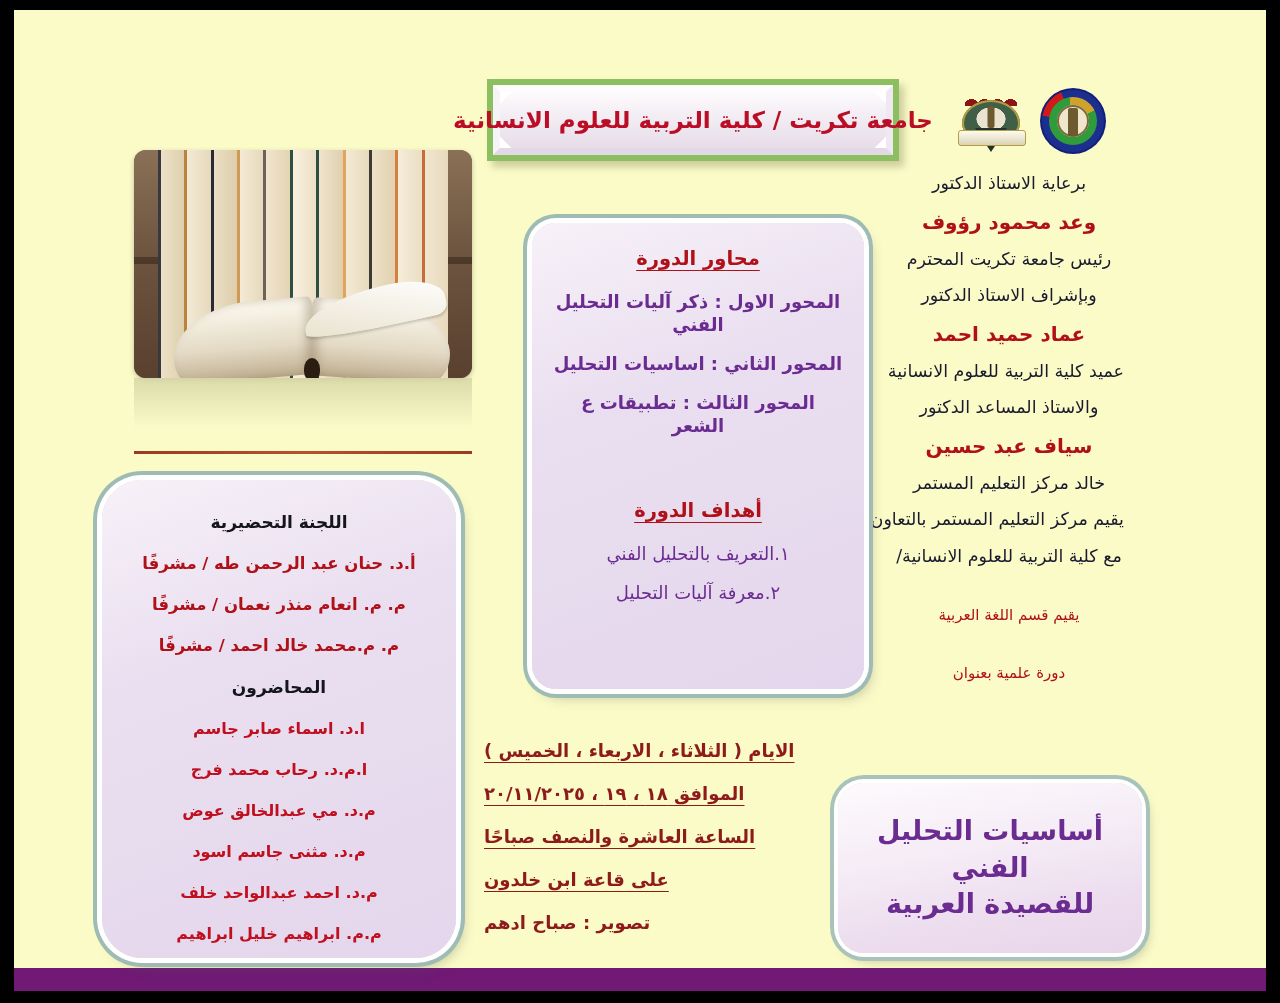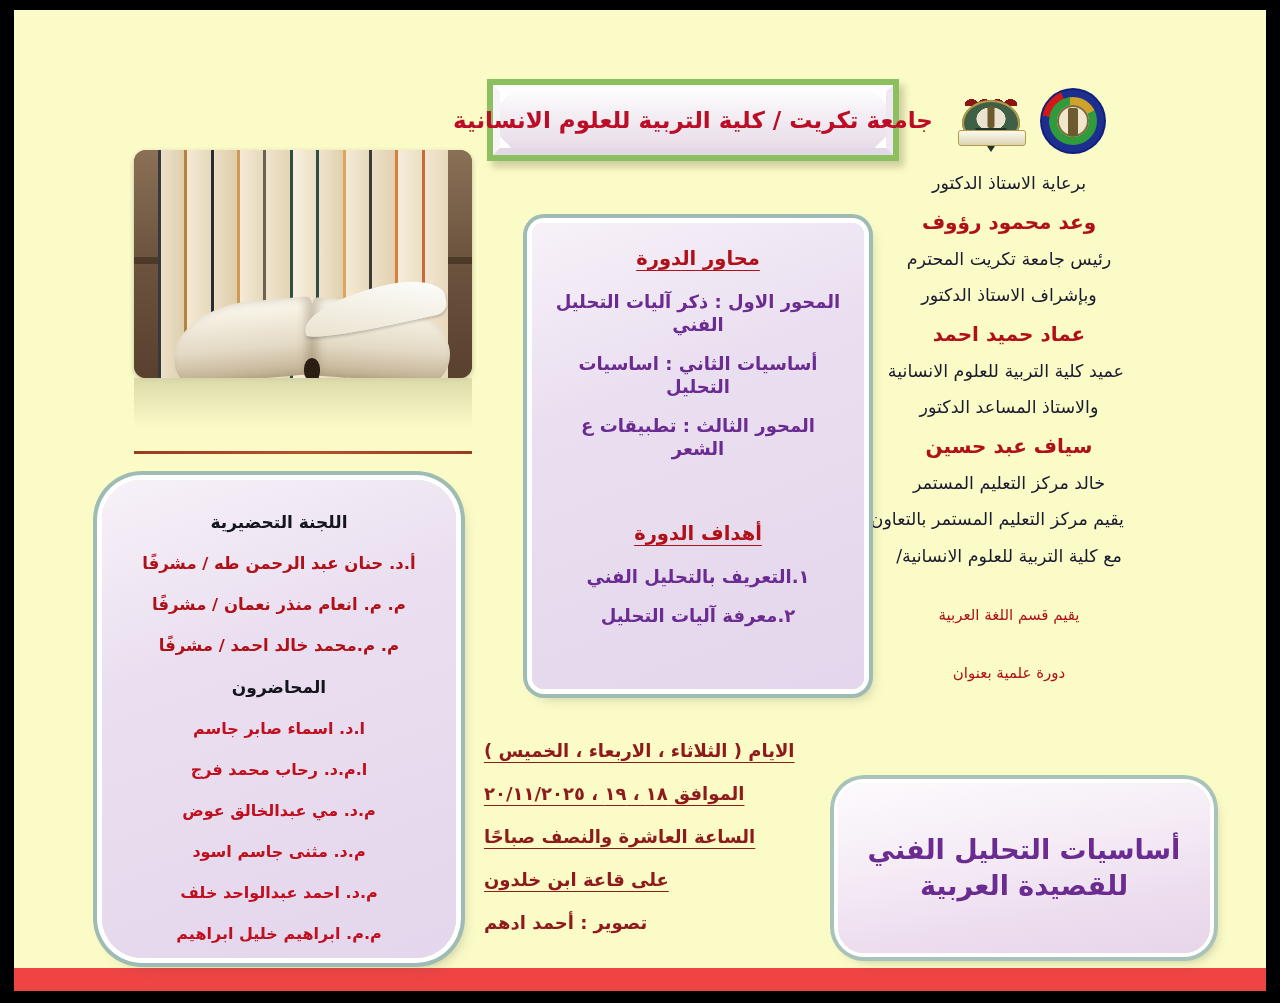"جامعة تكريت / كلية التربية" .frame { background: #ef4444 -> #701a75 }
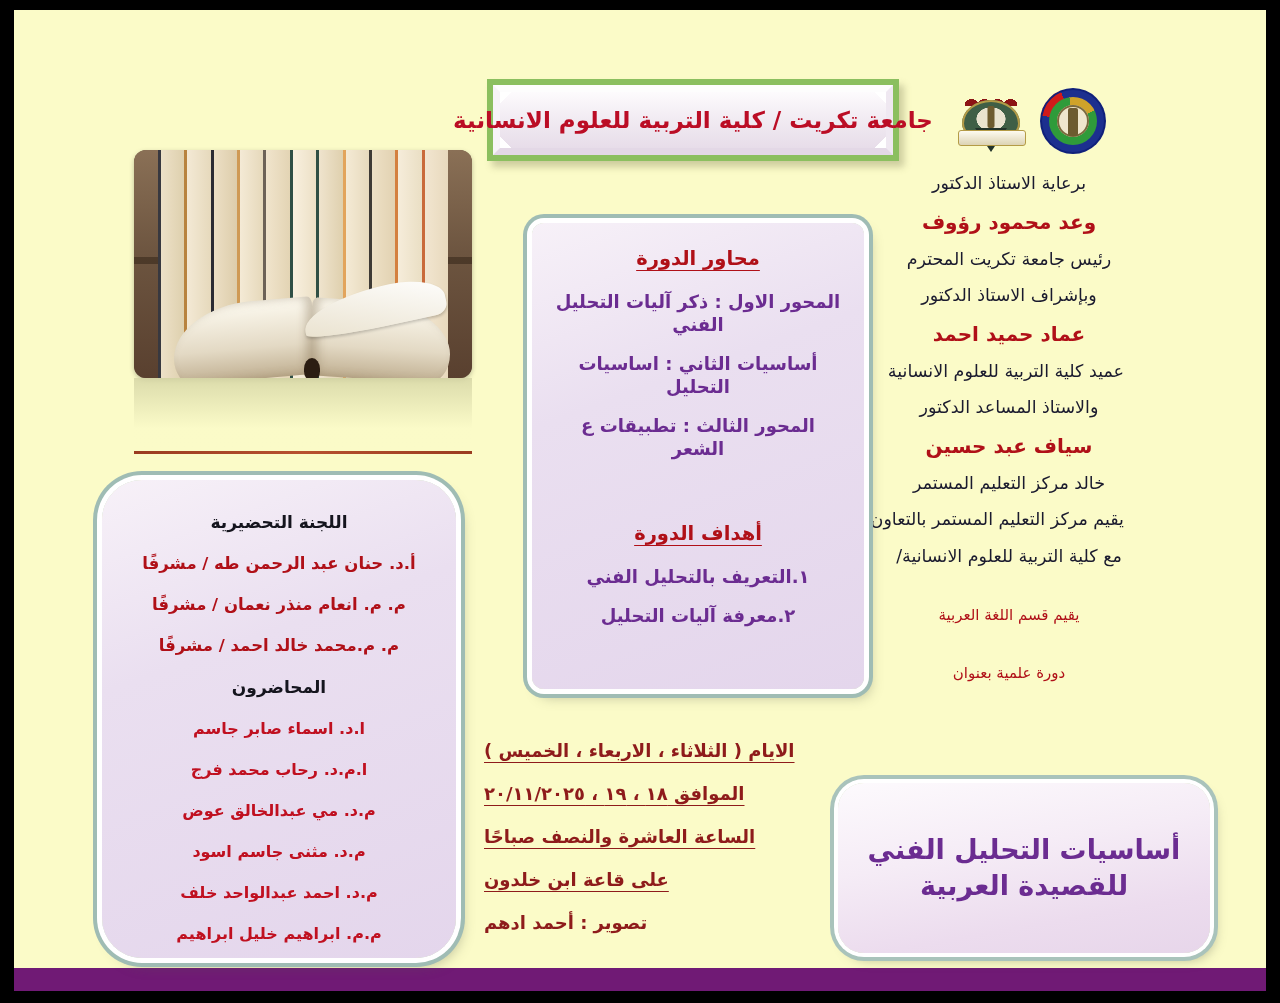"محاور الدورة" .card { border-radius: 12px -> 24px }
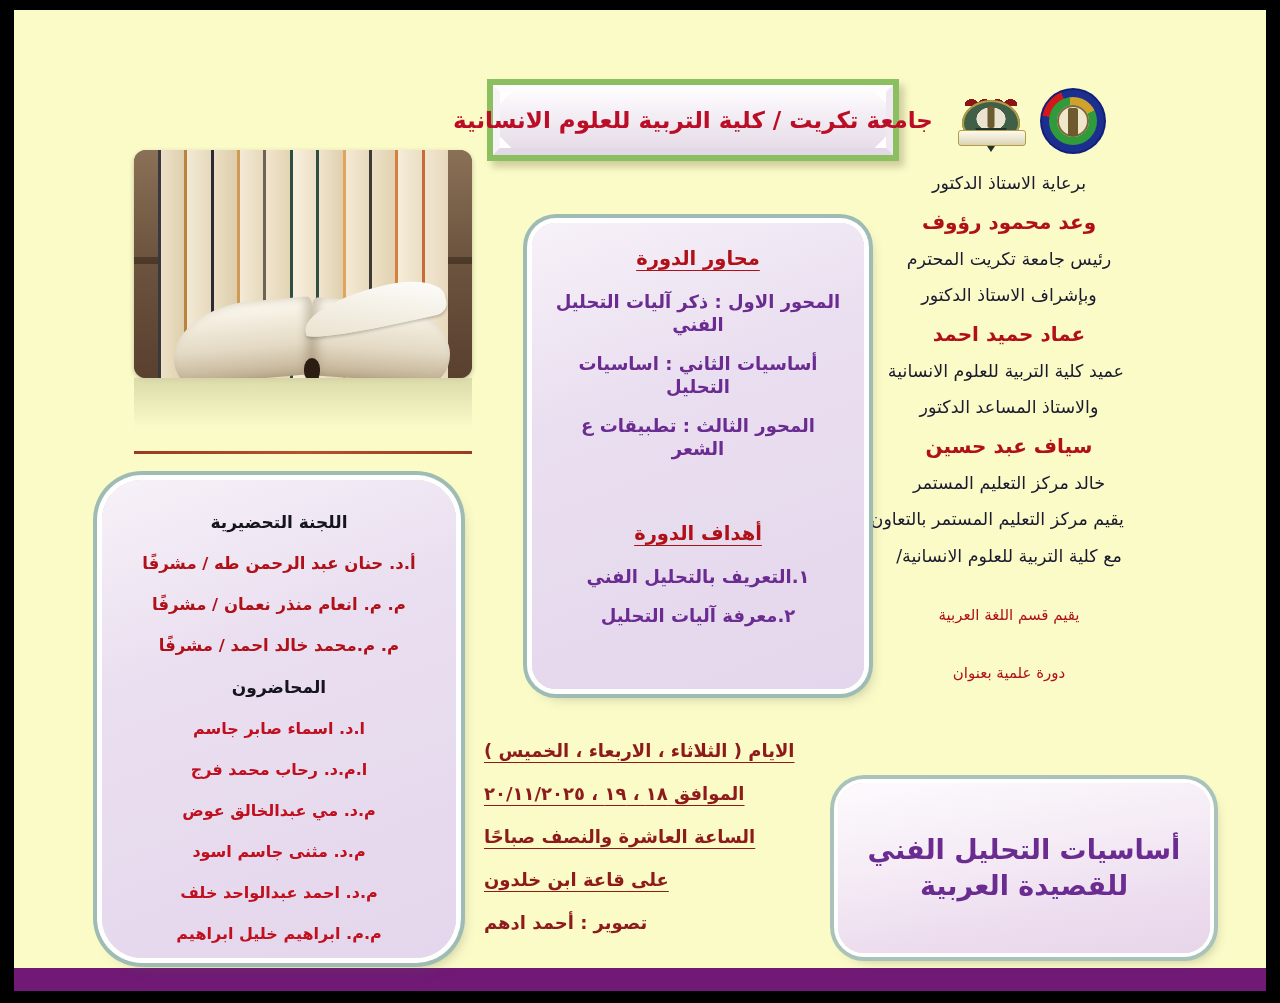"أساسيات الثاني : اساسيات التحليل" div.axis-line { text: أساسيات -> المحور }
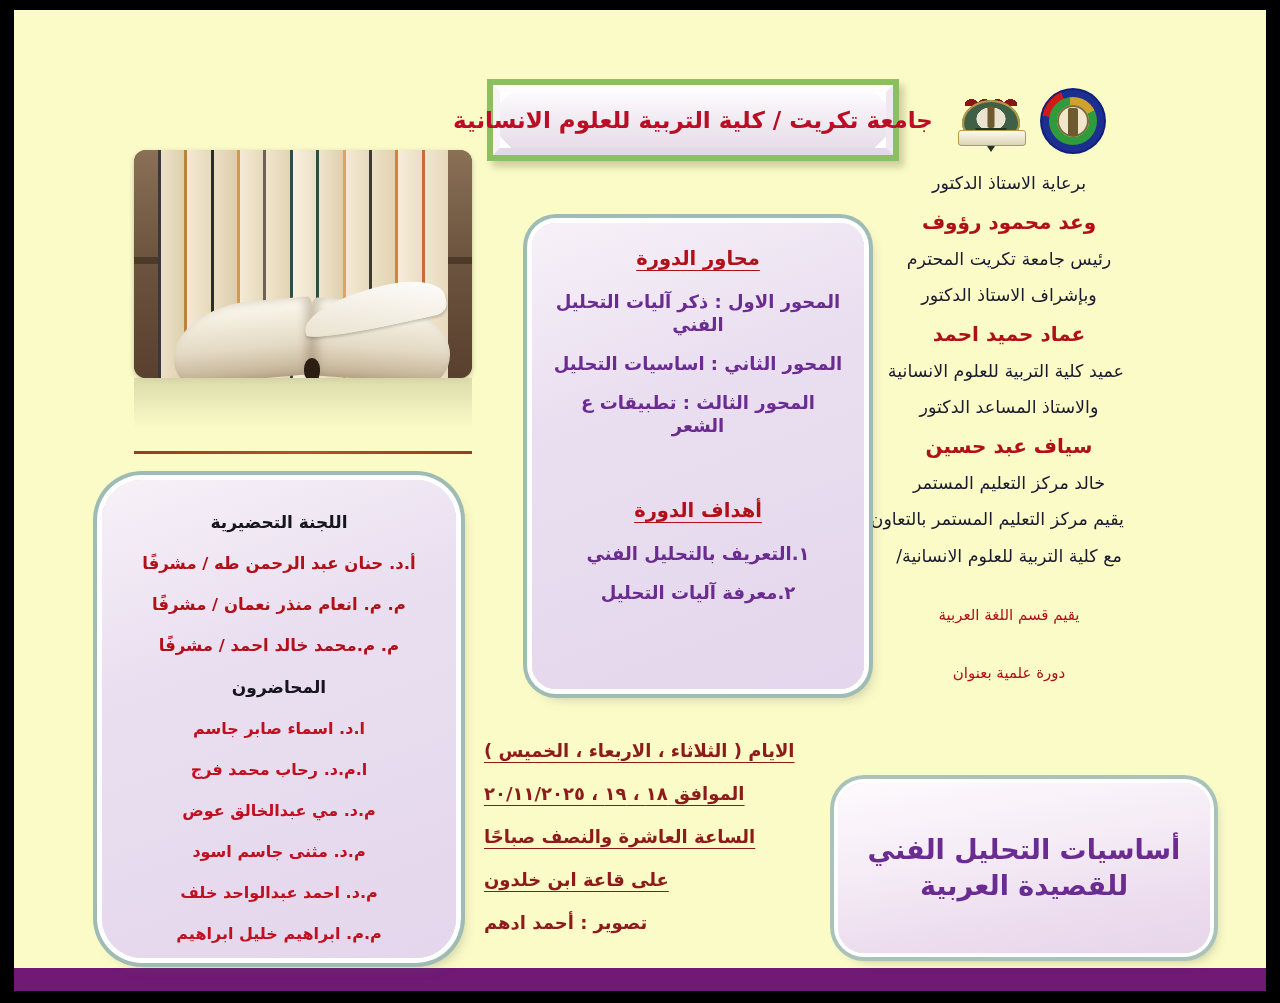"١.التعريف بالتحليل الفني" .goal-line { font-weight: bold -> normal }
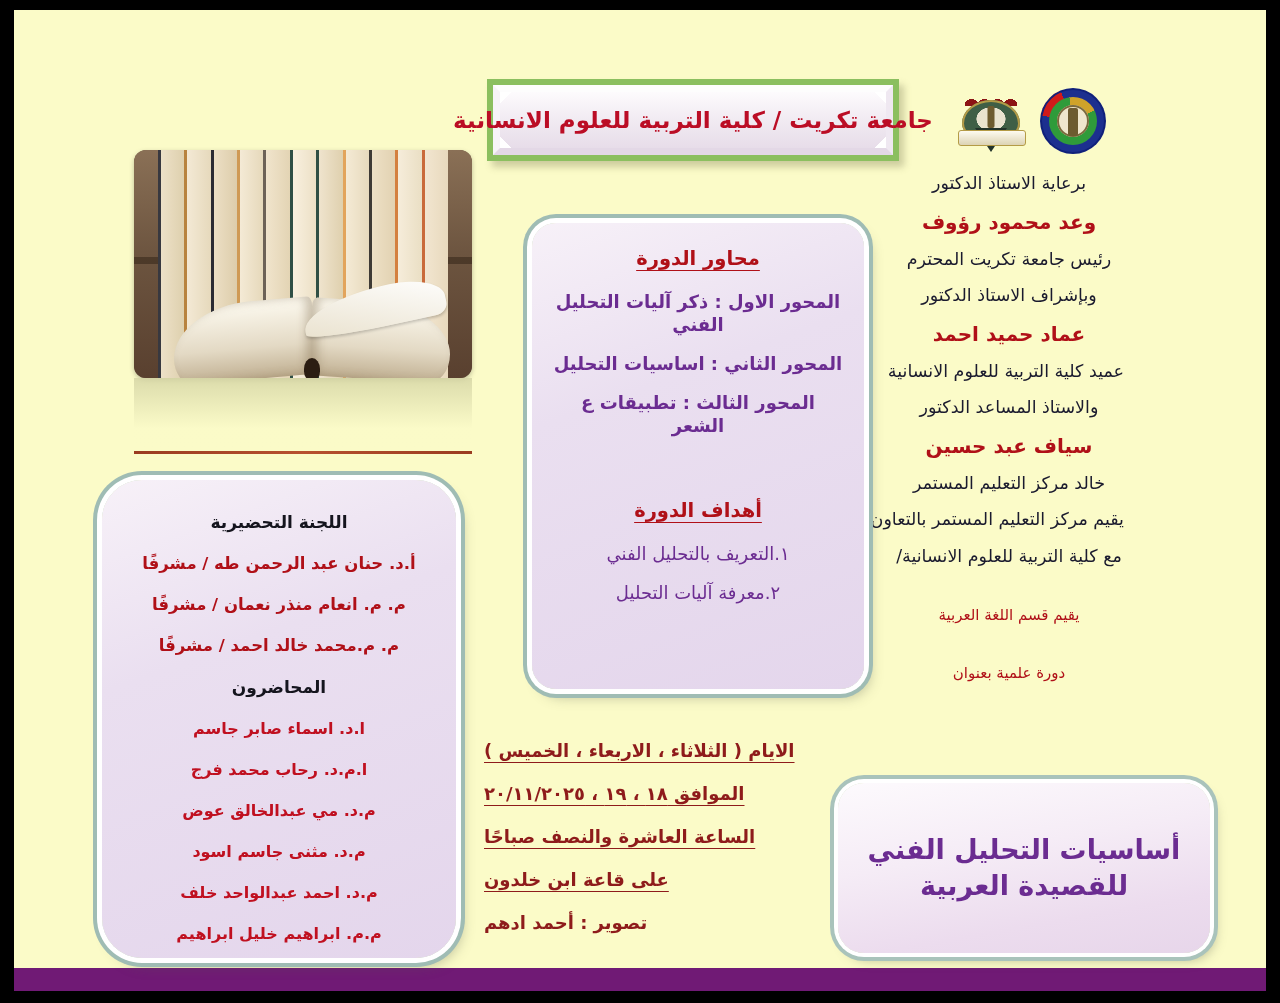"أساسيات التحليل الفني" .title-card { width: 372px -> 304px }
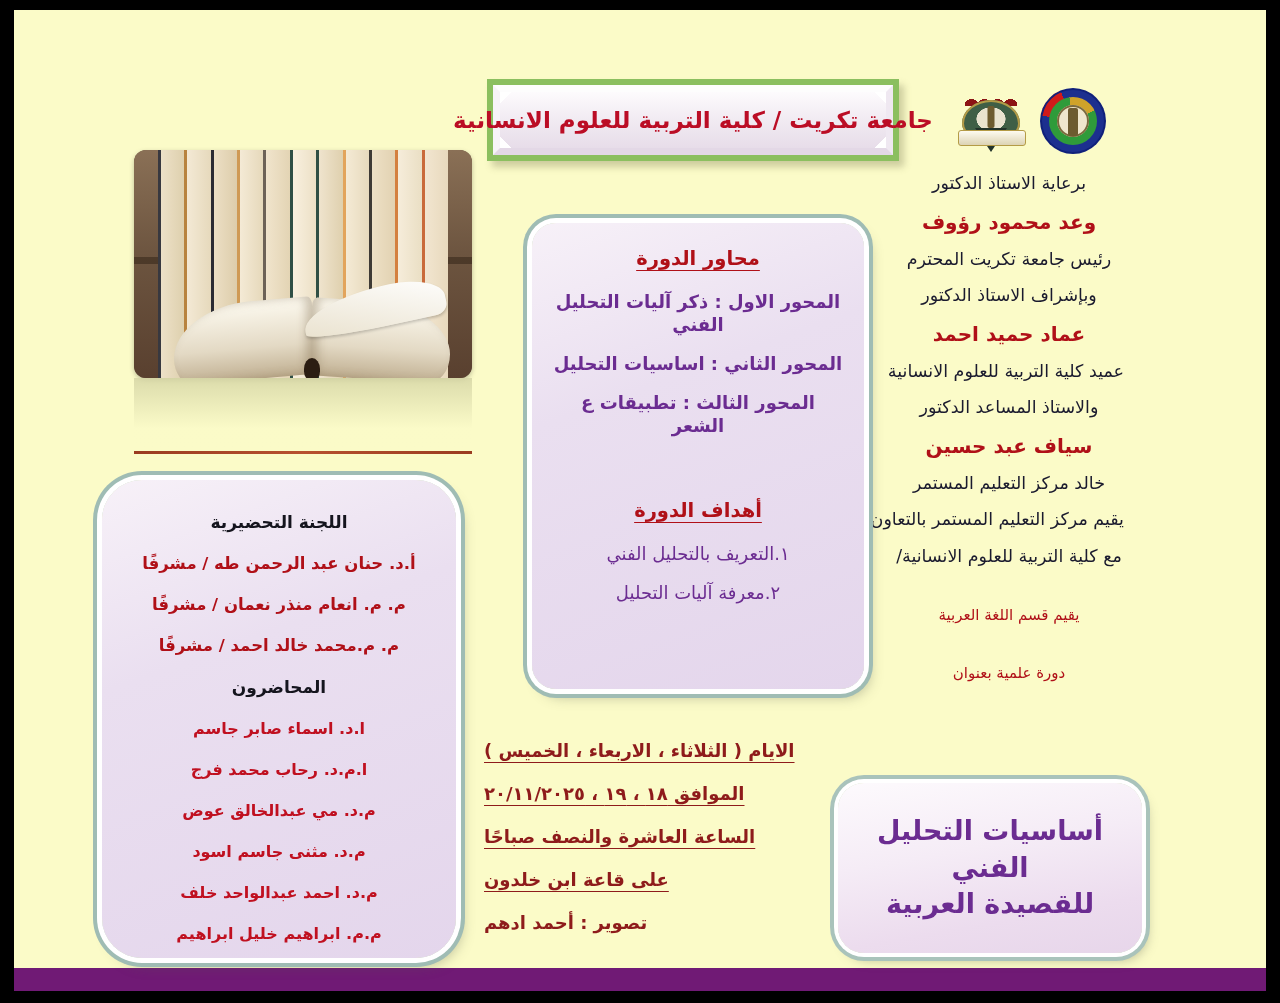"تصوير : أحمد ادهم" div.date-line { text: أحمد -> صباح }
